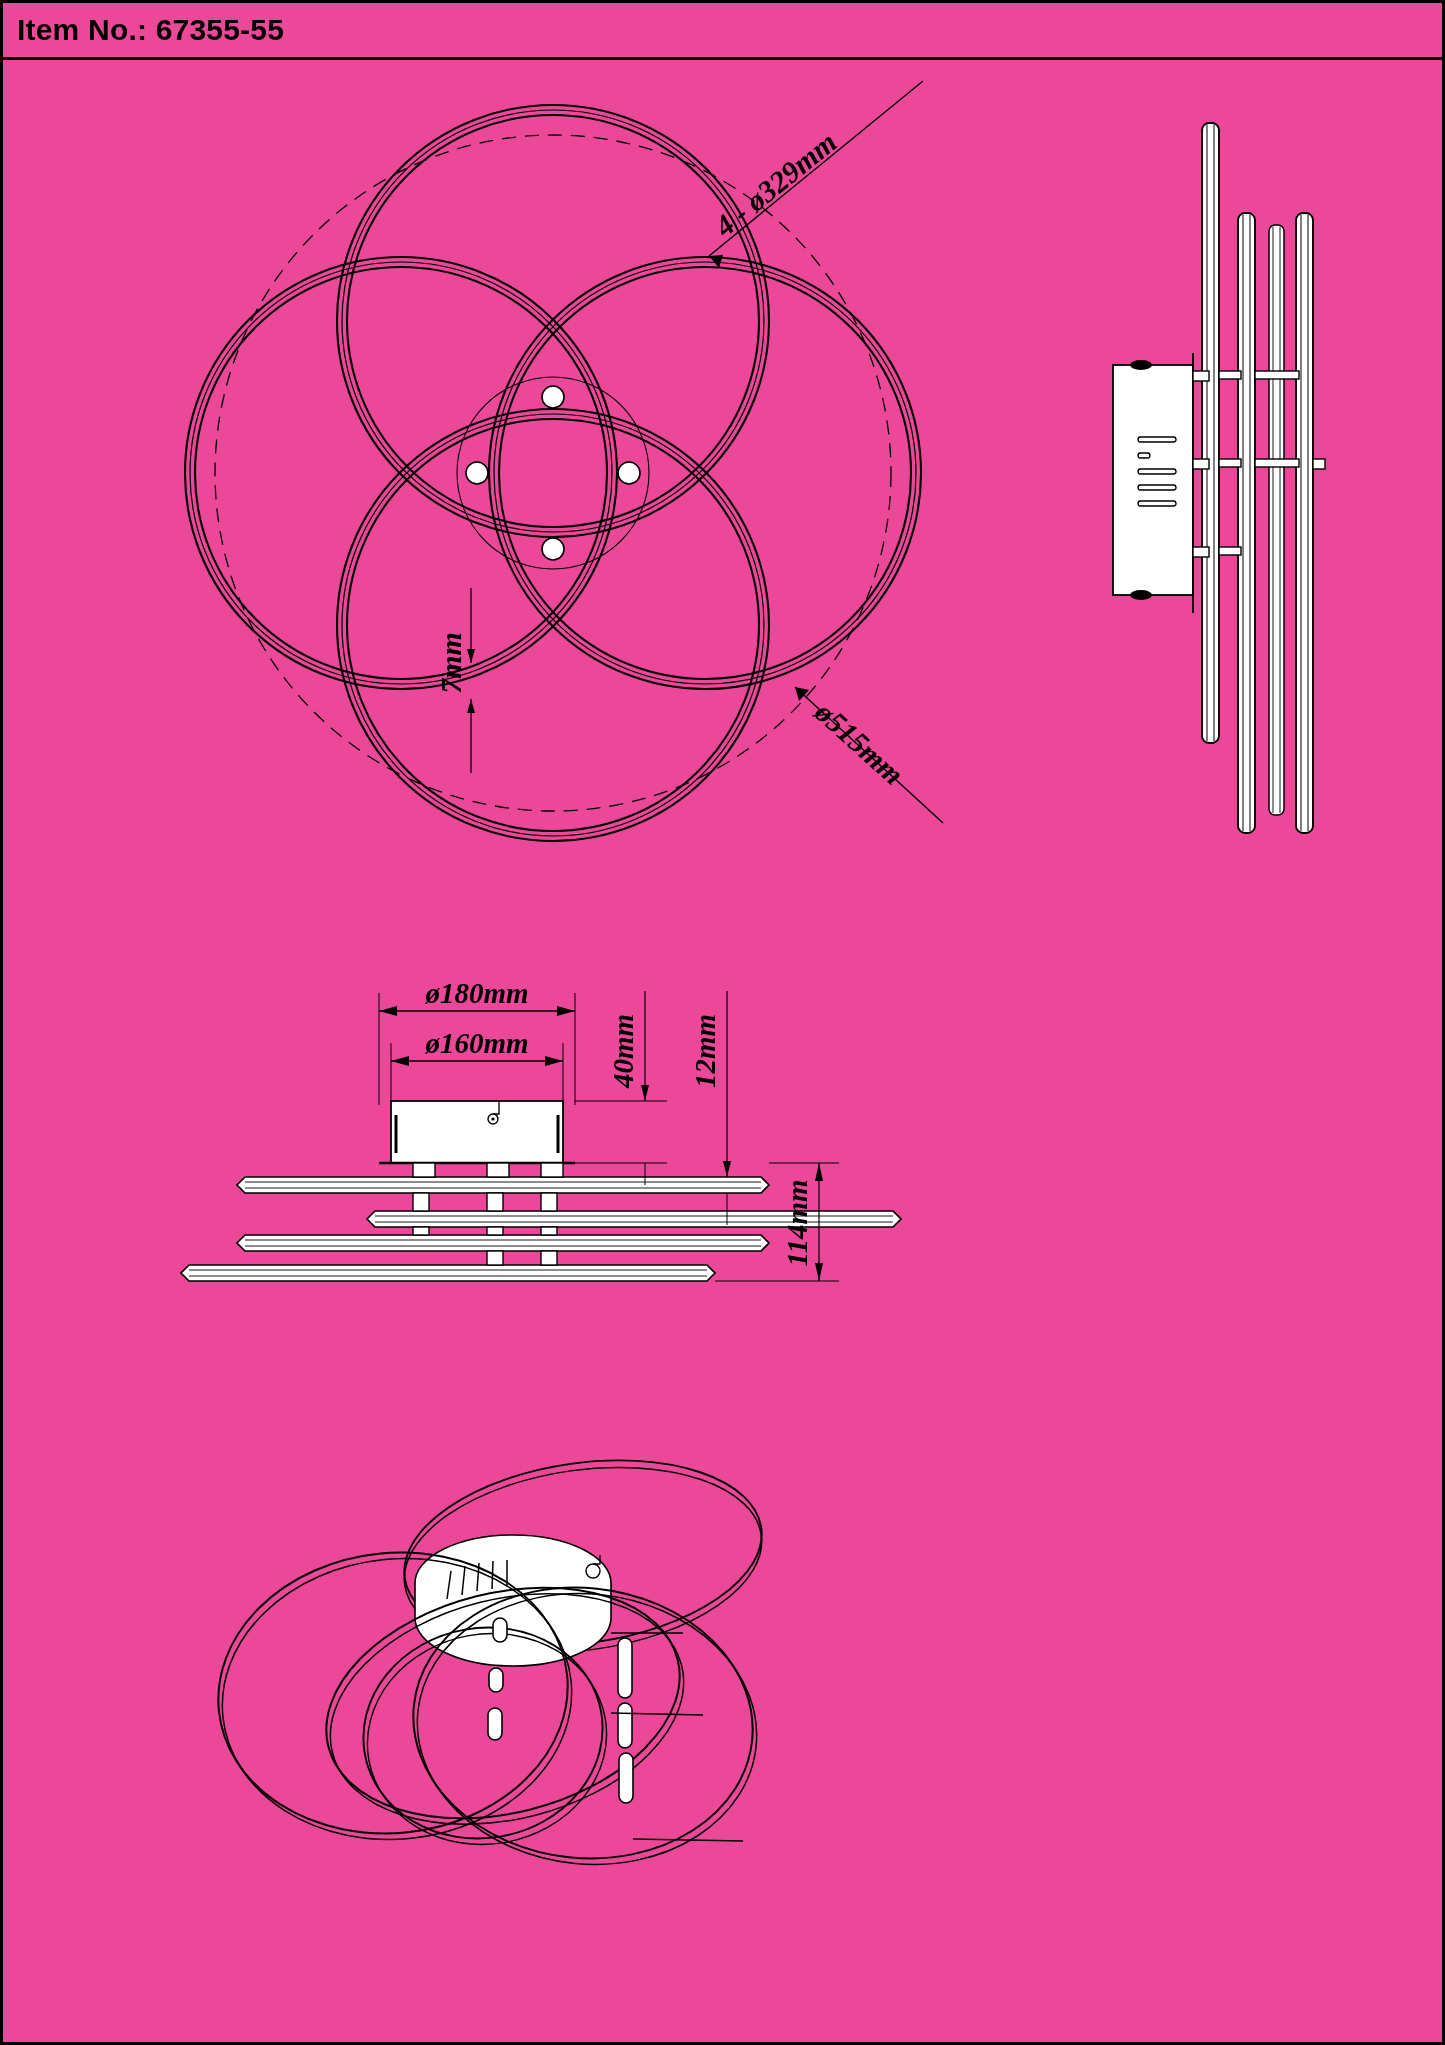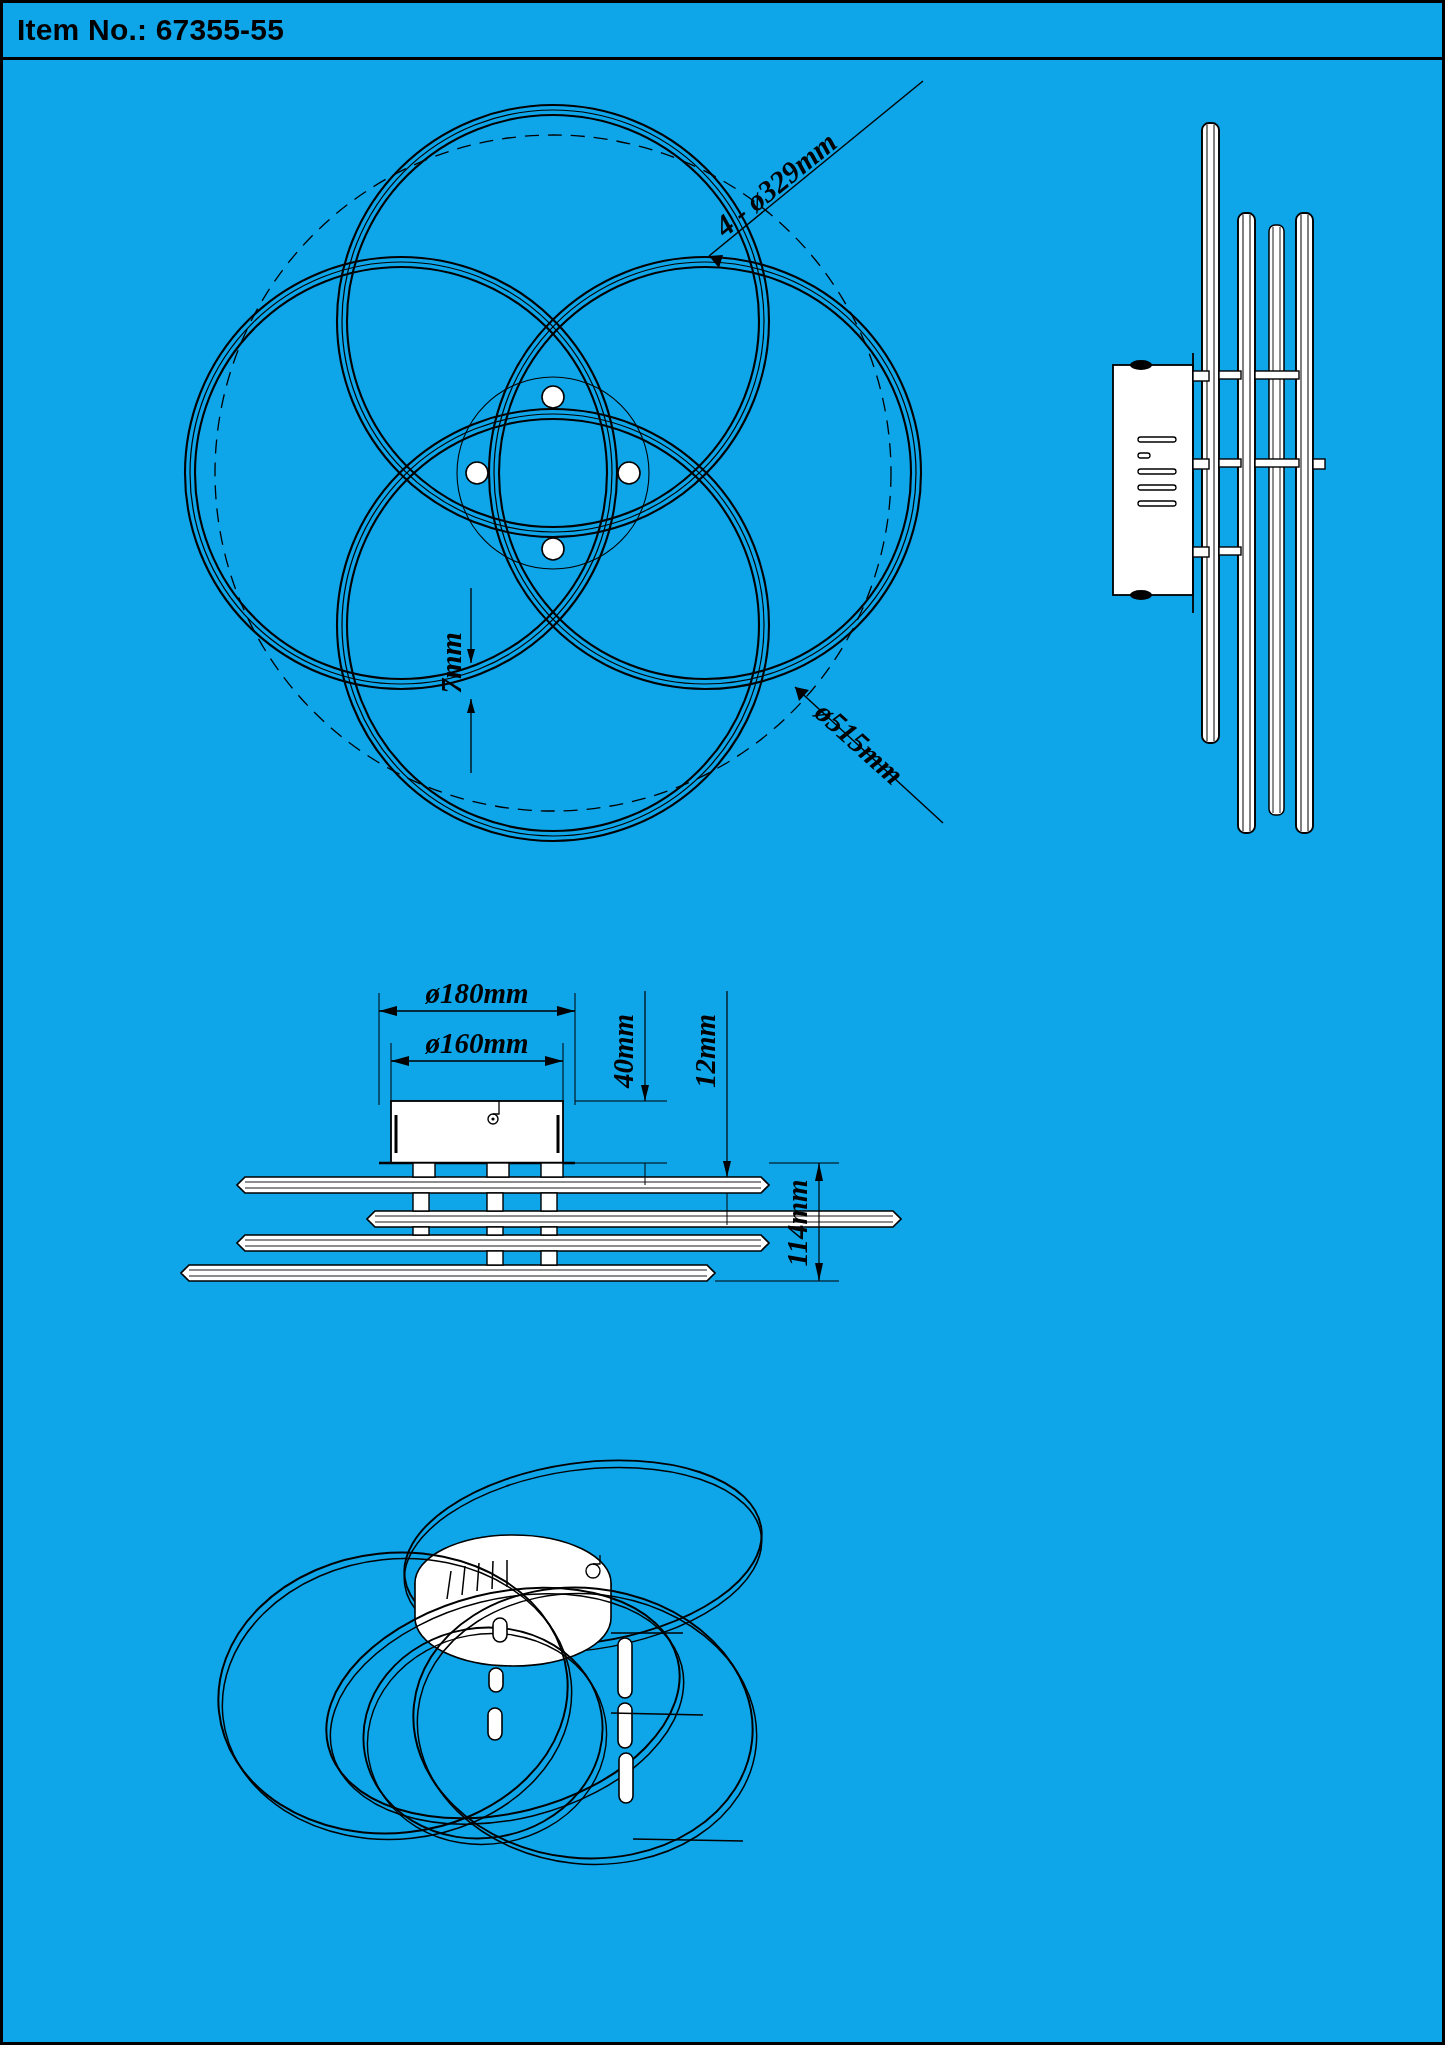"Item No.: 67355-55" #page { background: #0ea5e9 -> #ec4899 }
